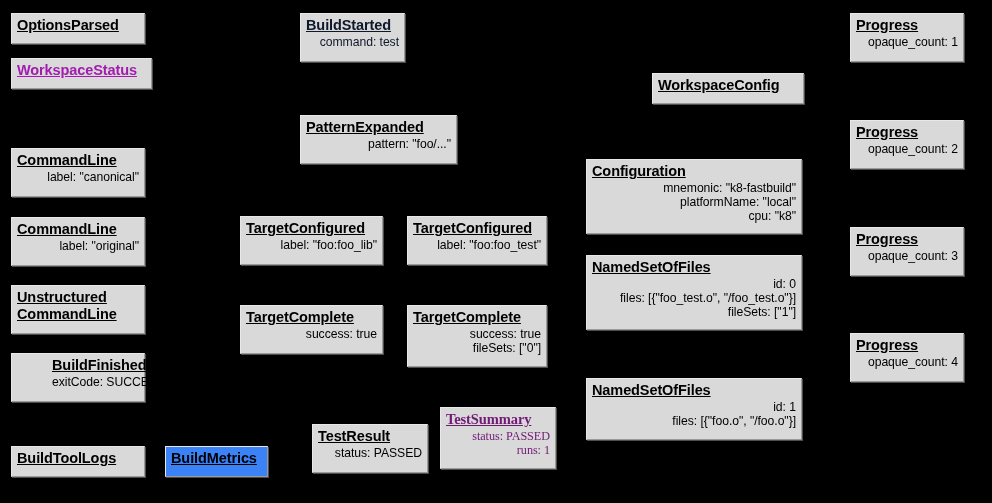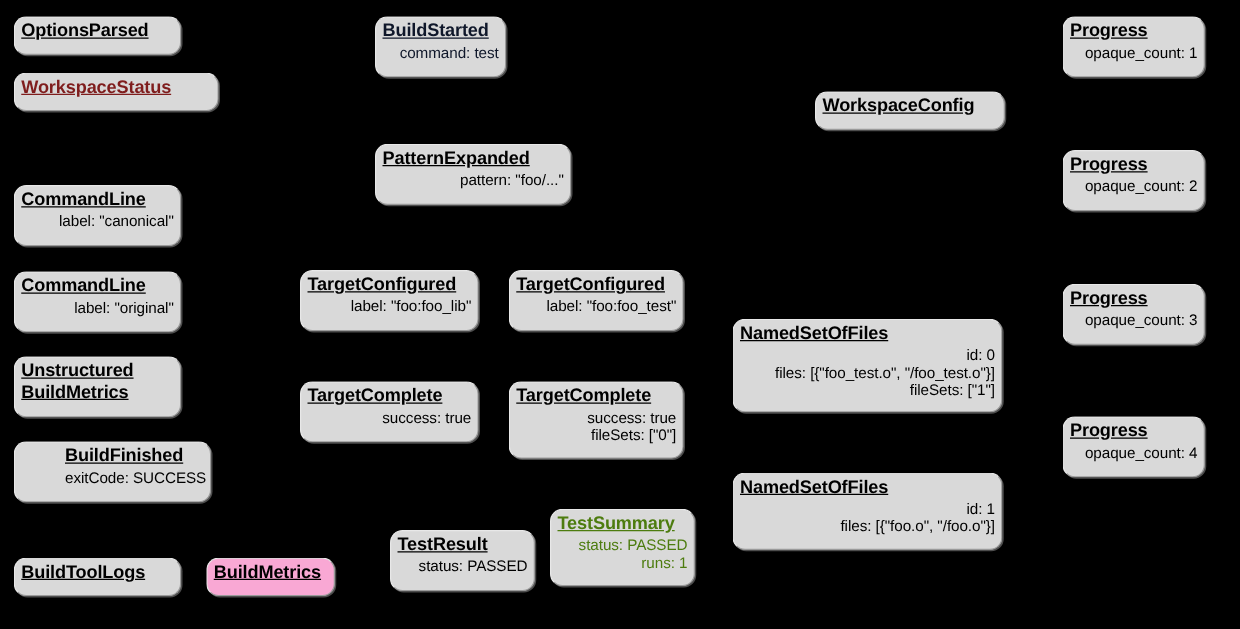"OptionsParsed" .node { border-radius: 10px -> none }
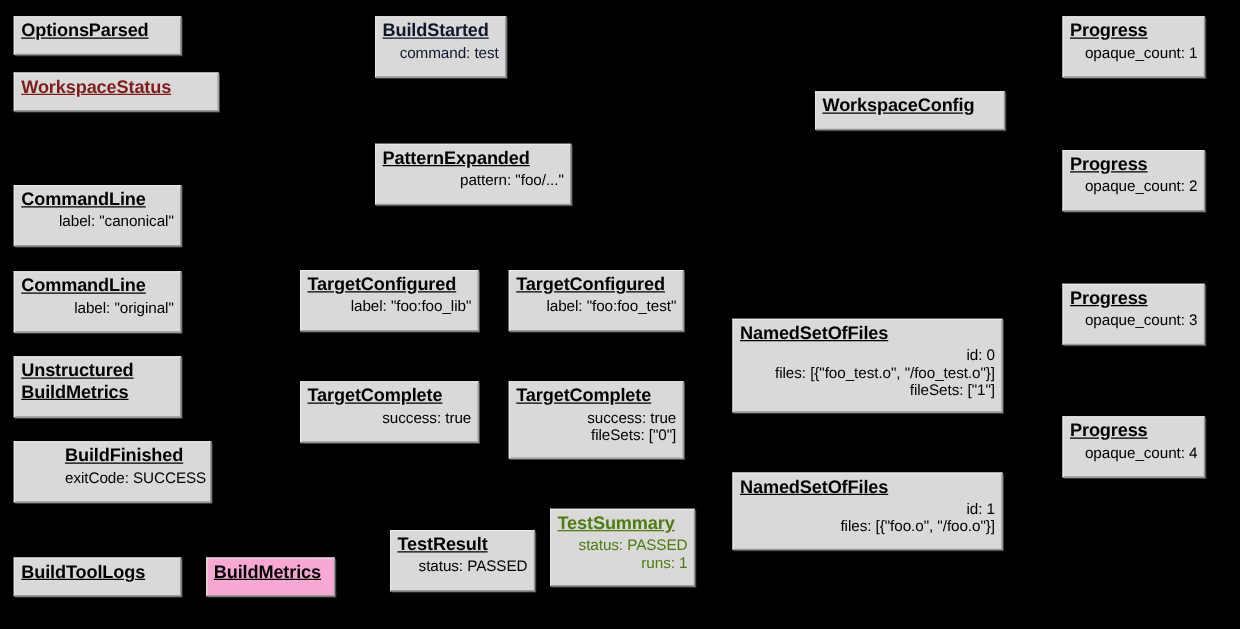"WorkspaceStatus" div.node { color: #7f1d1d -> #a21caf; width: 164px -> 141px }
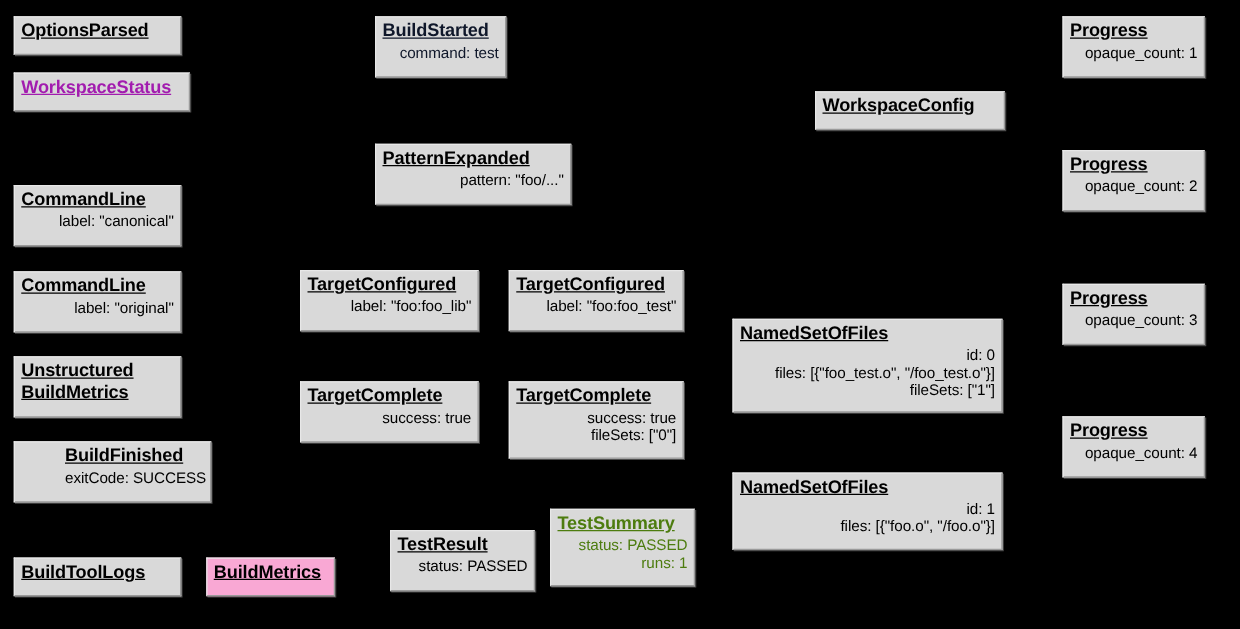"Configuration" div.node { html: none -> <div> <span>Configuration</span> <span> <span>mnemonic: "k8-fastbuild"</span> <span>platformName: "local"</span> <span>cpu: "k8"</span> </span> </div> }
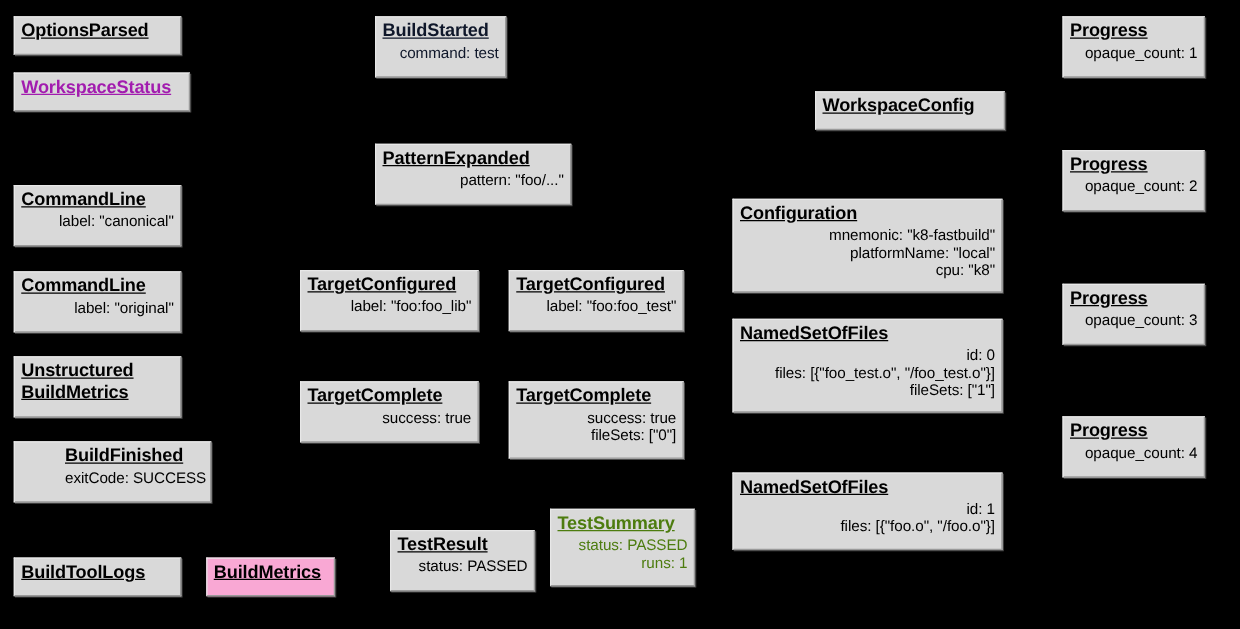"Unstructured" span.node-title { text: BuildMetrics -> CommandLine }
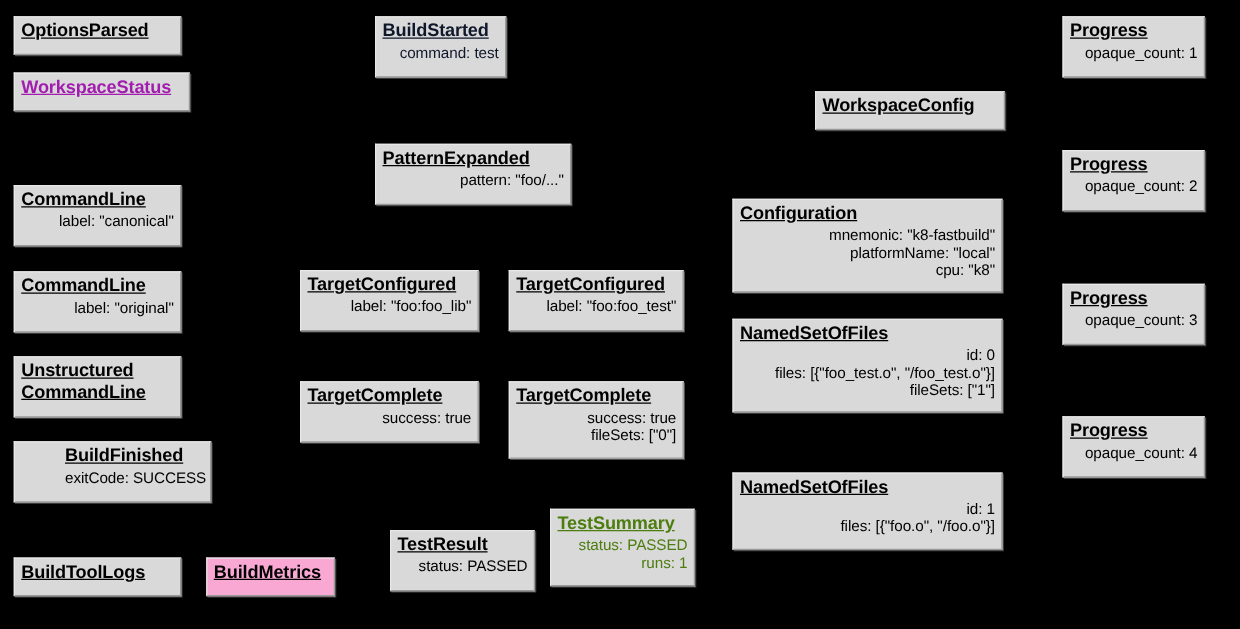"BuildFinished" div.node { width: 158px -> 134px }
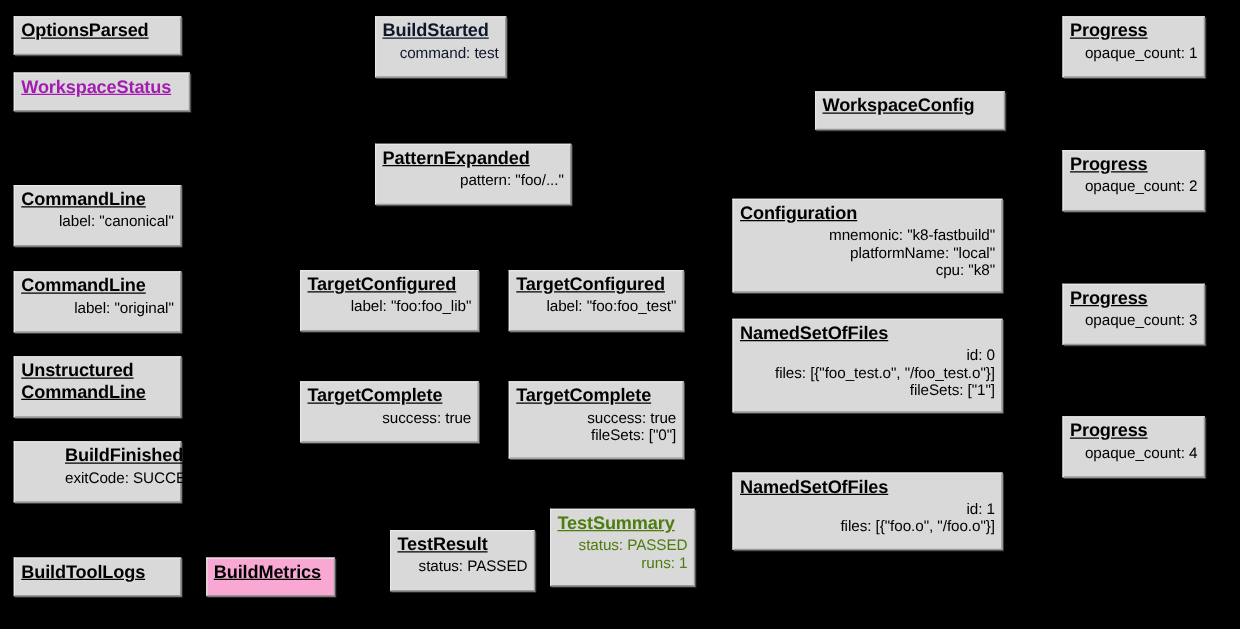"TestSummary" div.node { color: #4d7c0f -> #701a75; font-family: none -> Liberation Serif, serif }
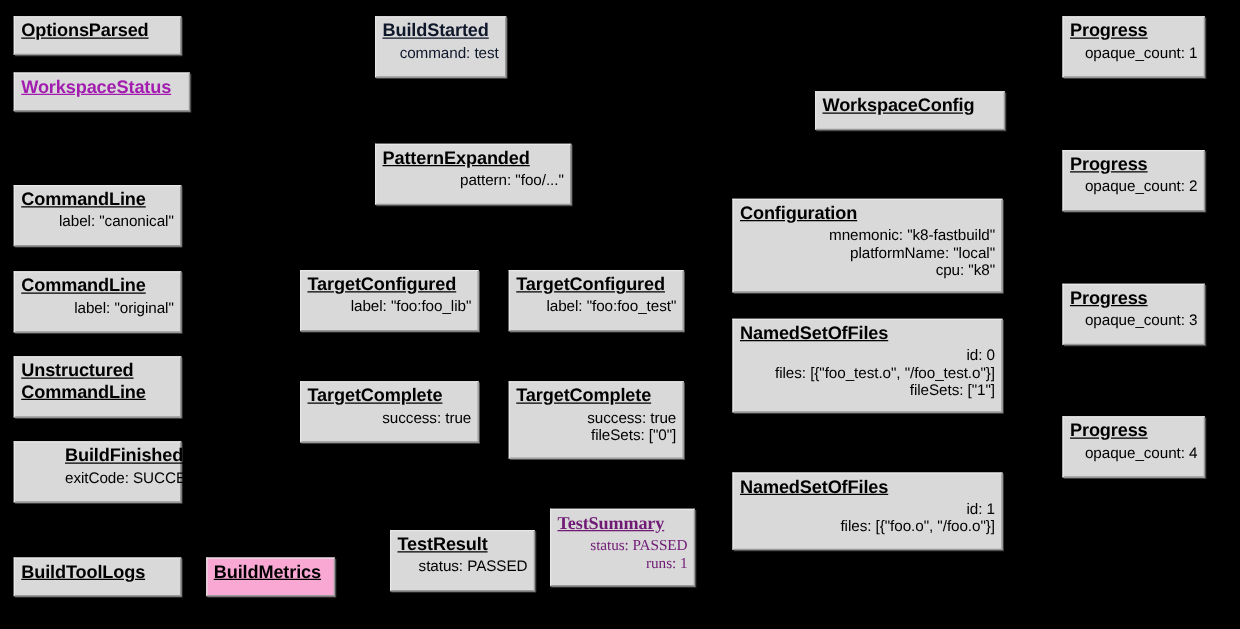"BuildMetrics" div.node { background: #f9a8d4 -> #3b82f6 }
